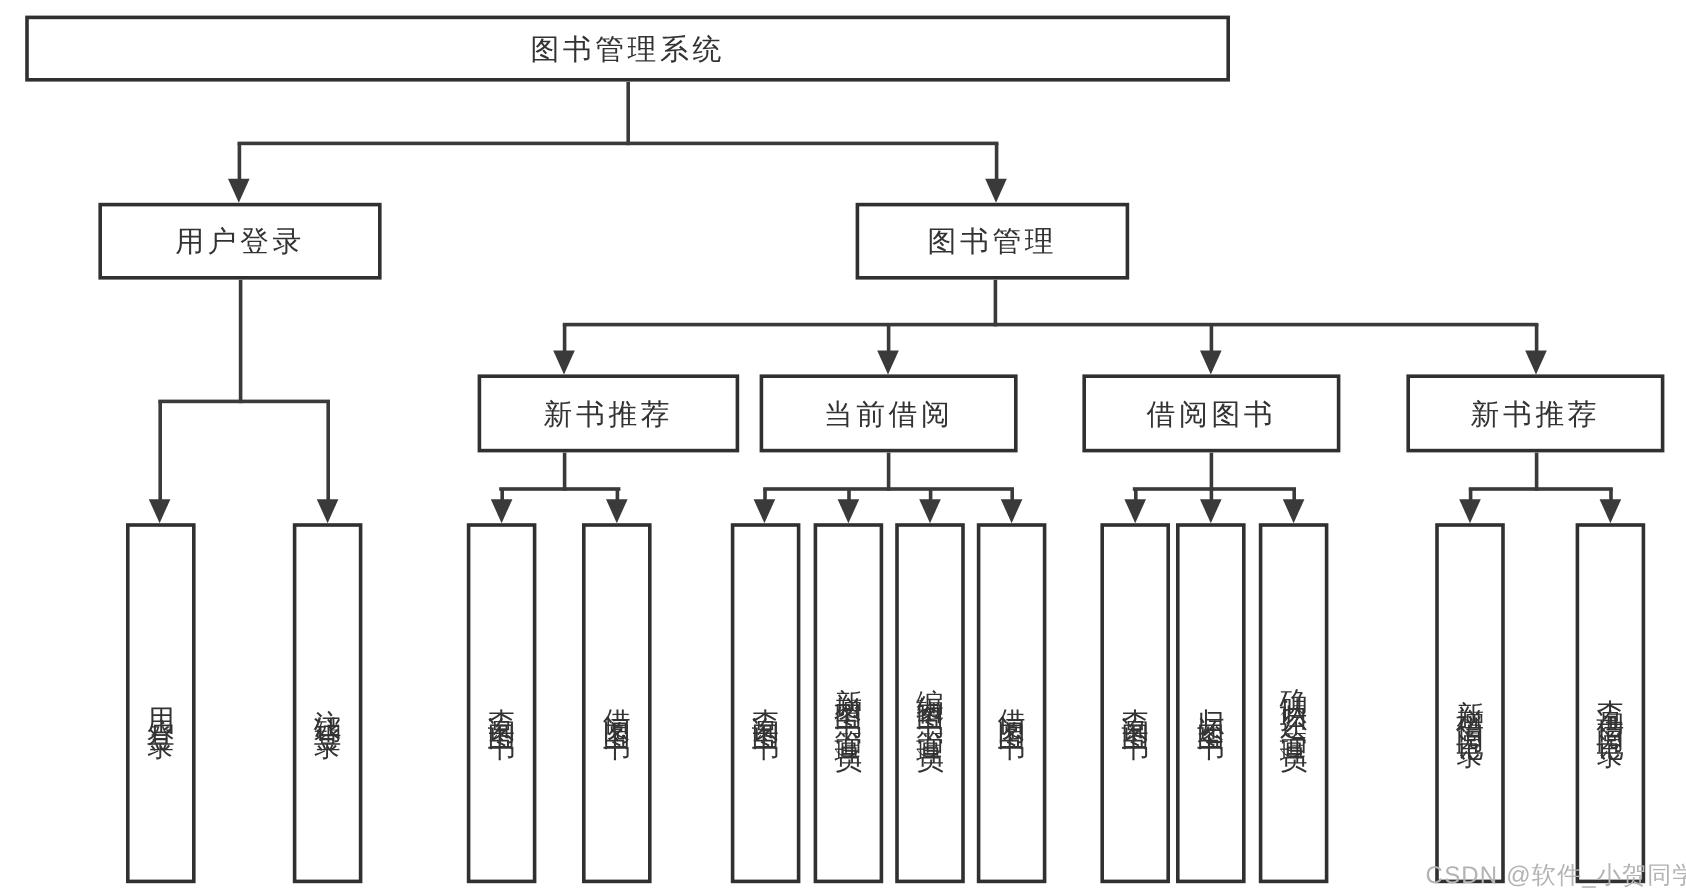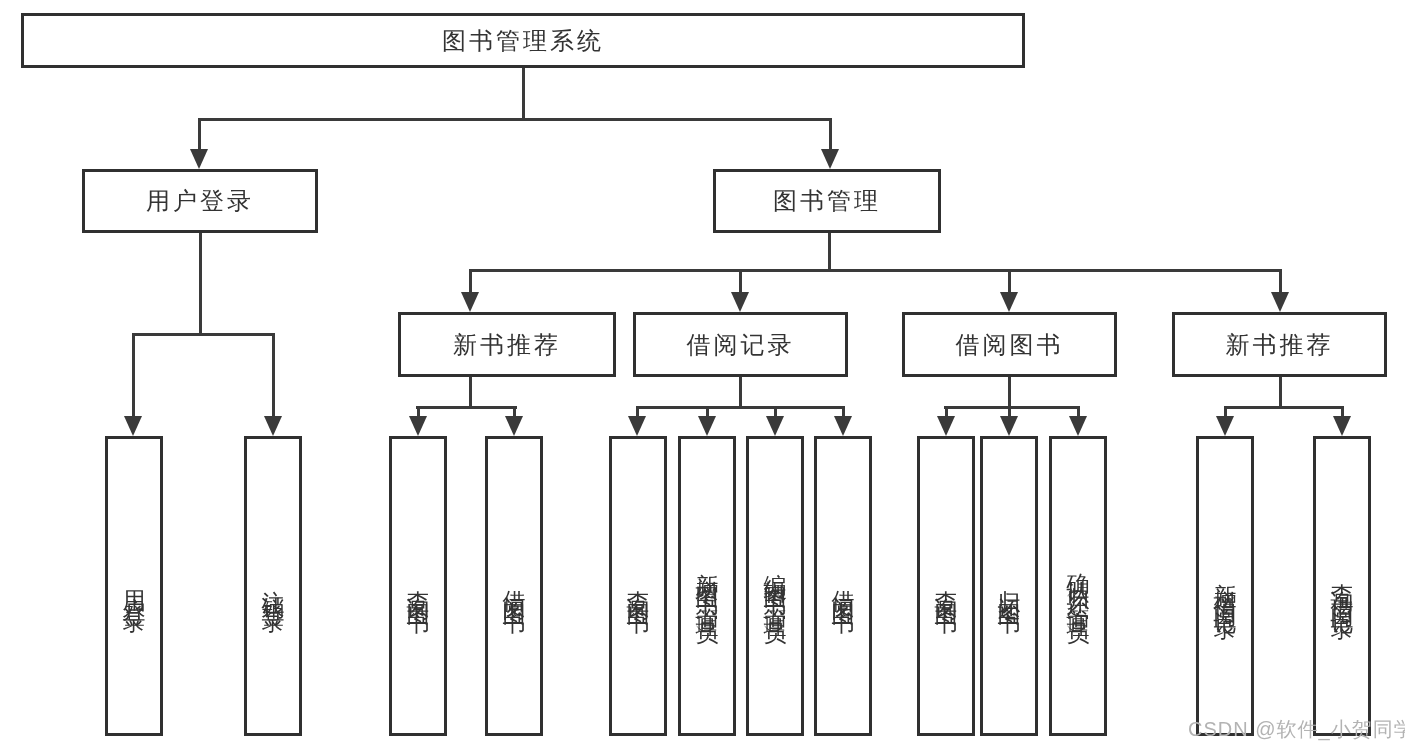"借阅记录" span { text: 借阅记录 -> 当前借阅 }
